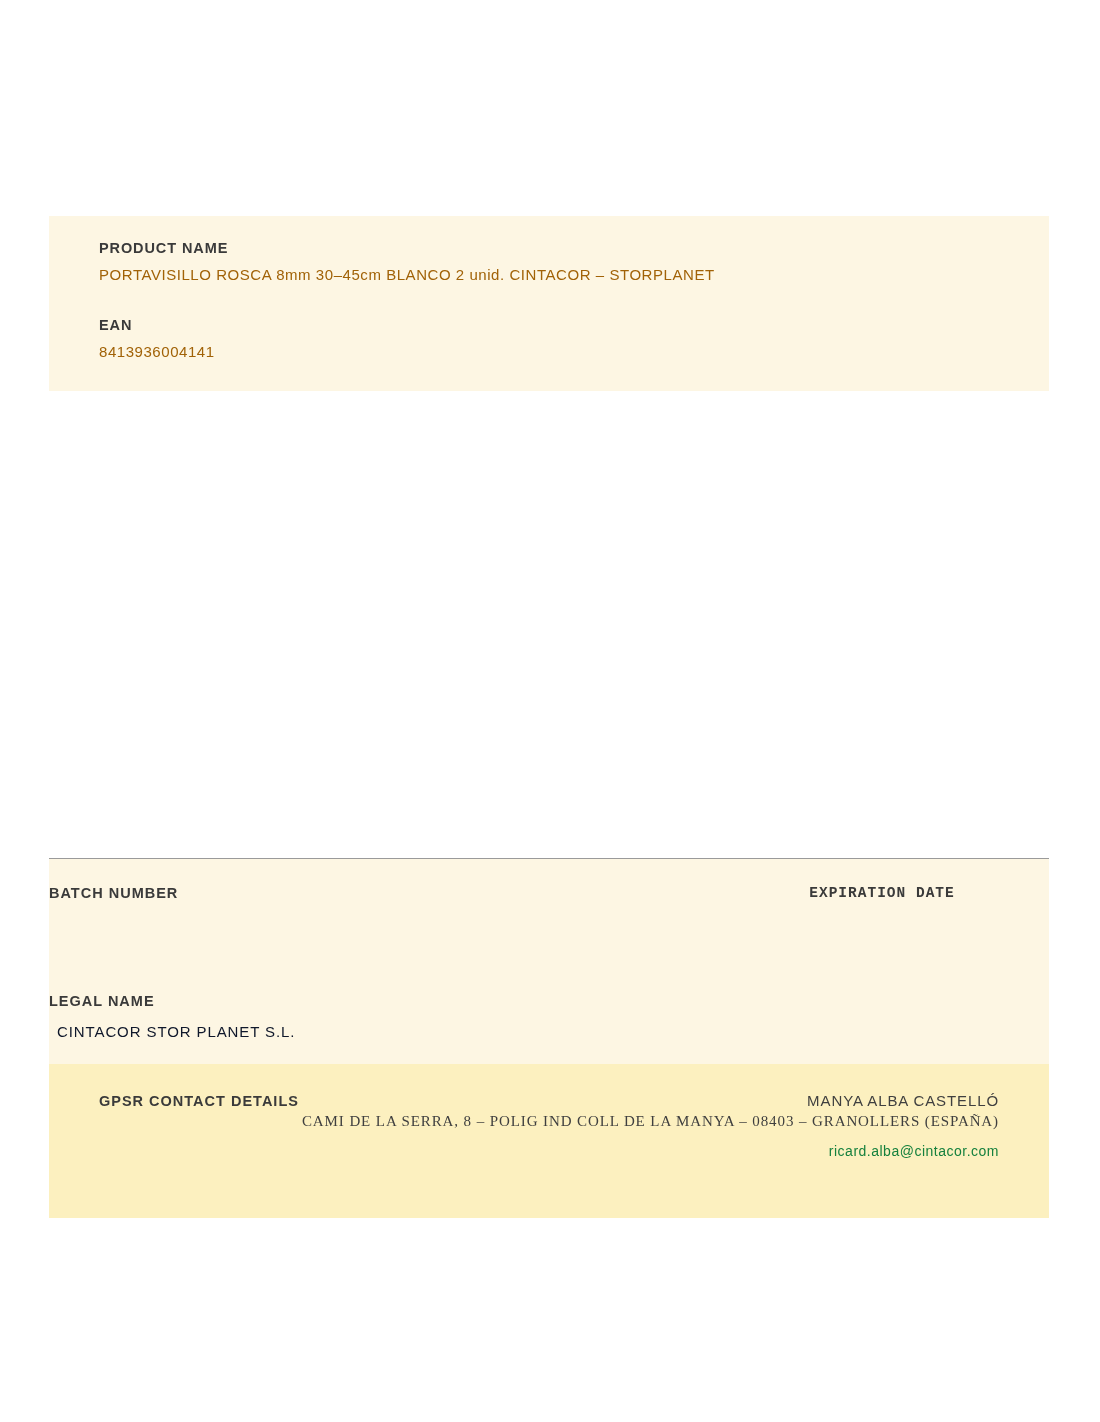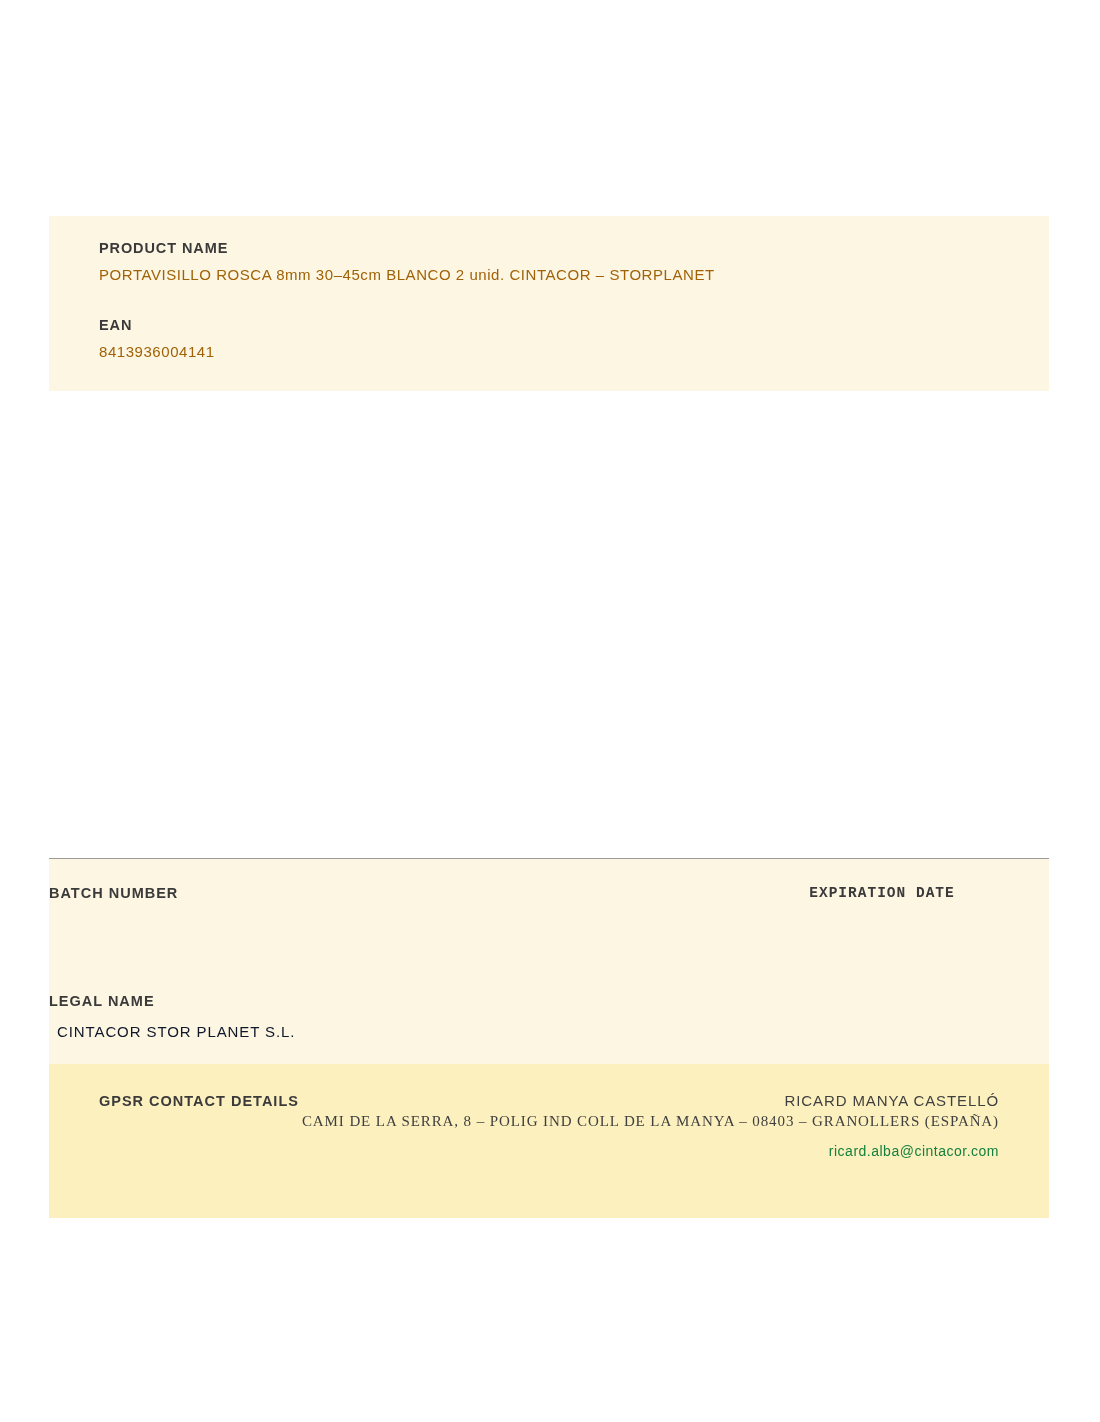"RICARD MANYA CASTELLÓ" div.gpsr-person { text: RICARD MANYA -> MANYA ALBA }
